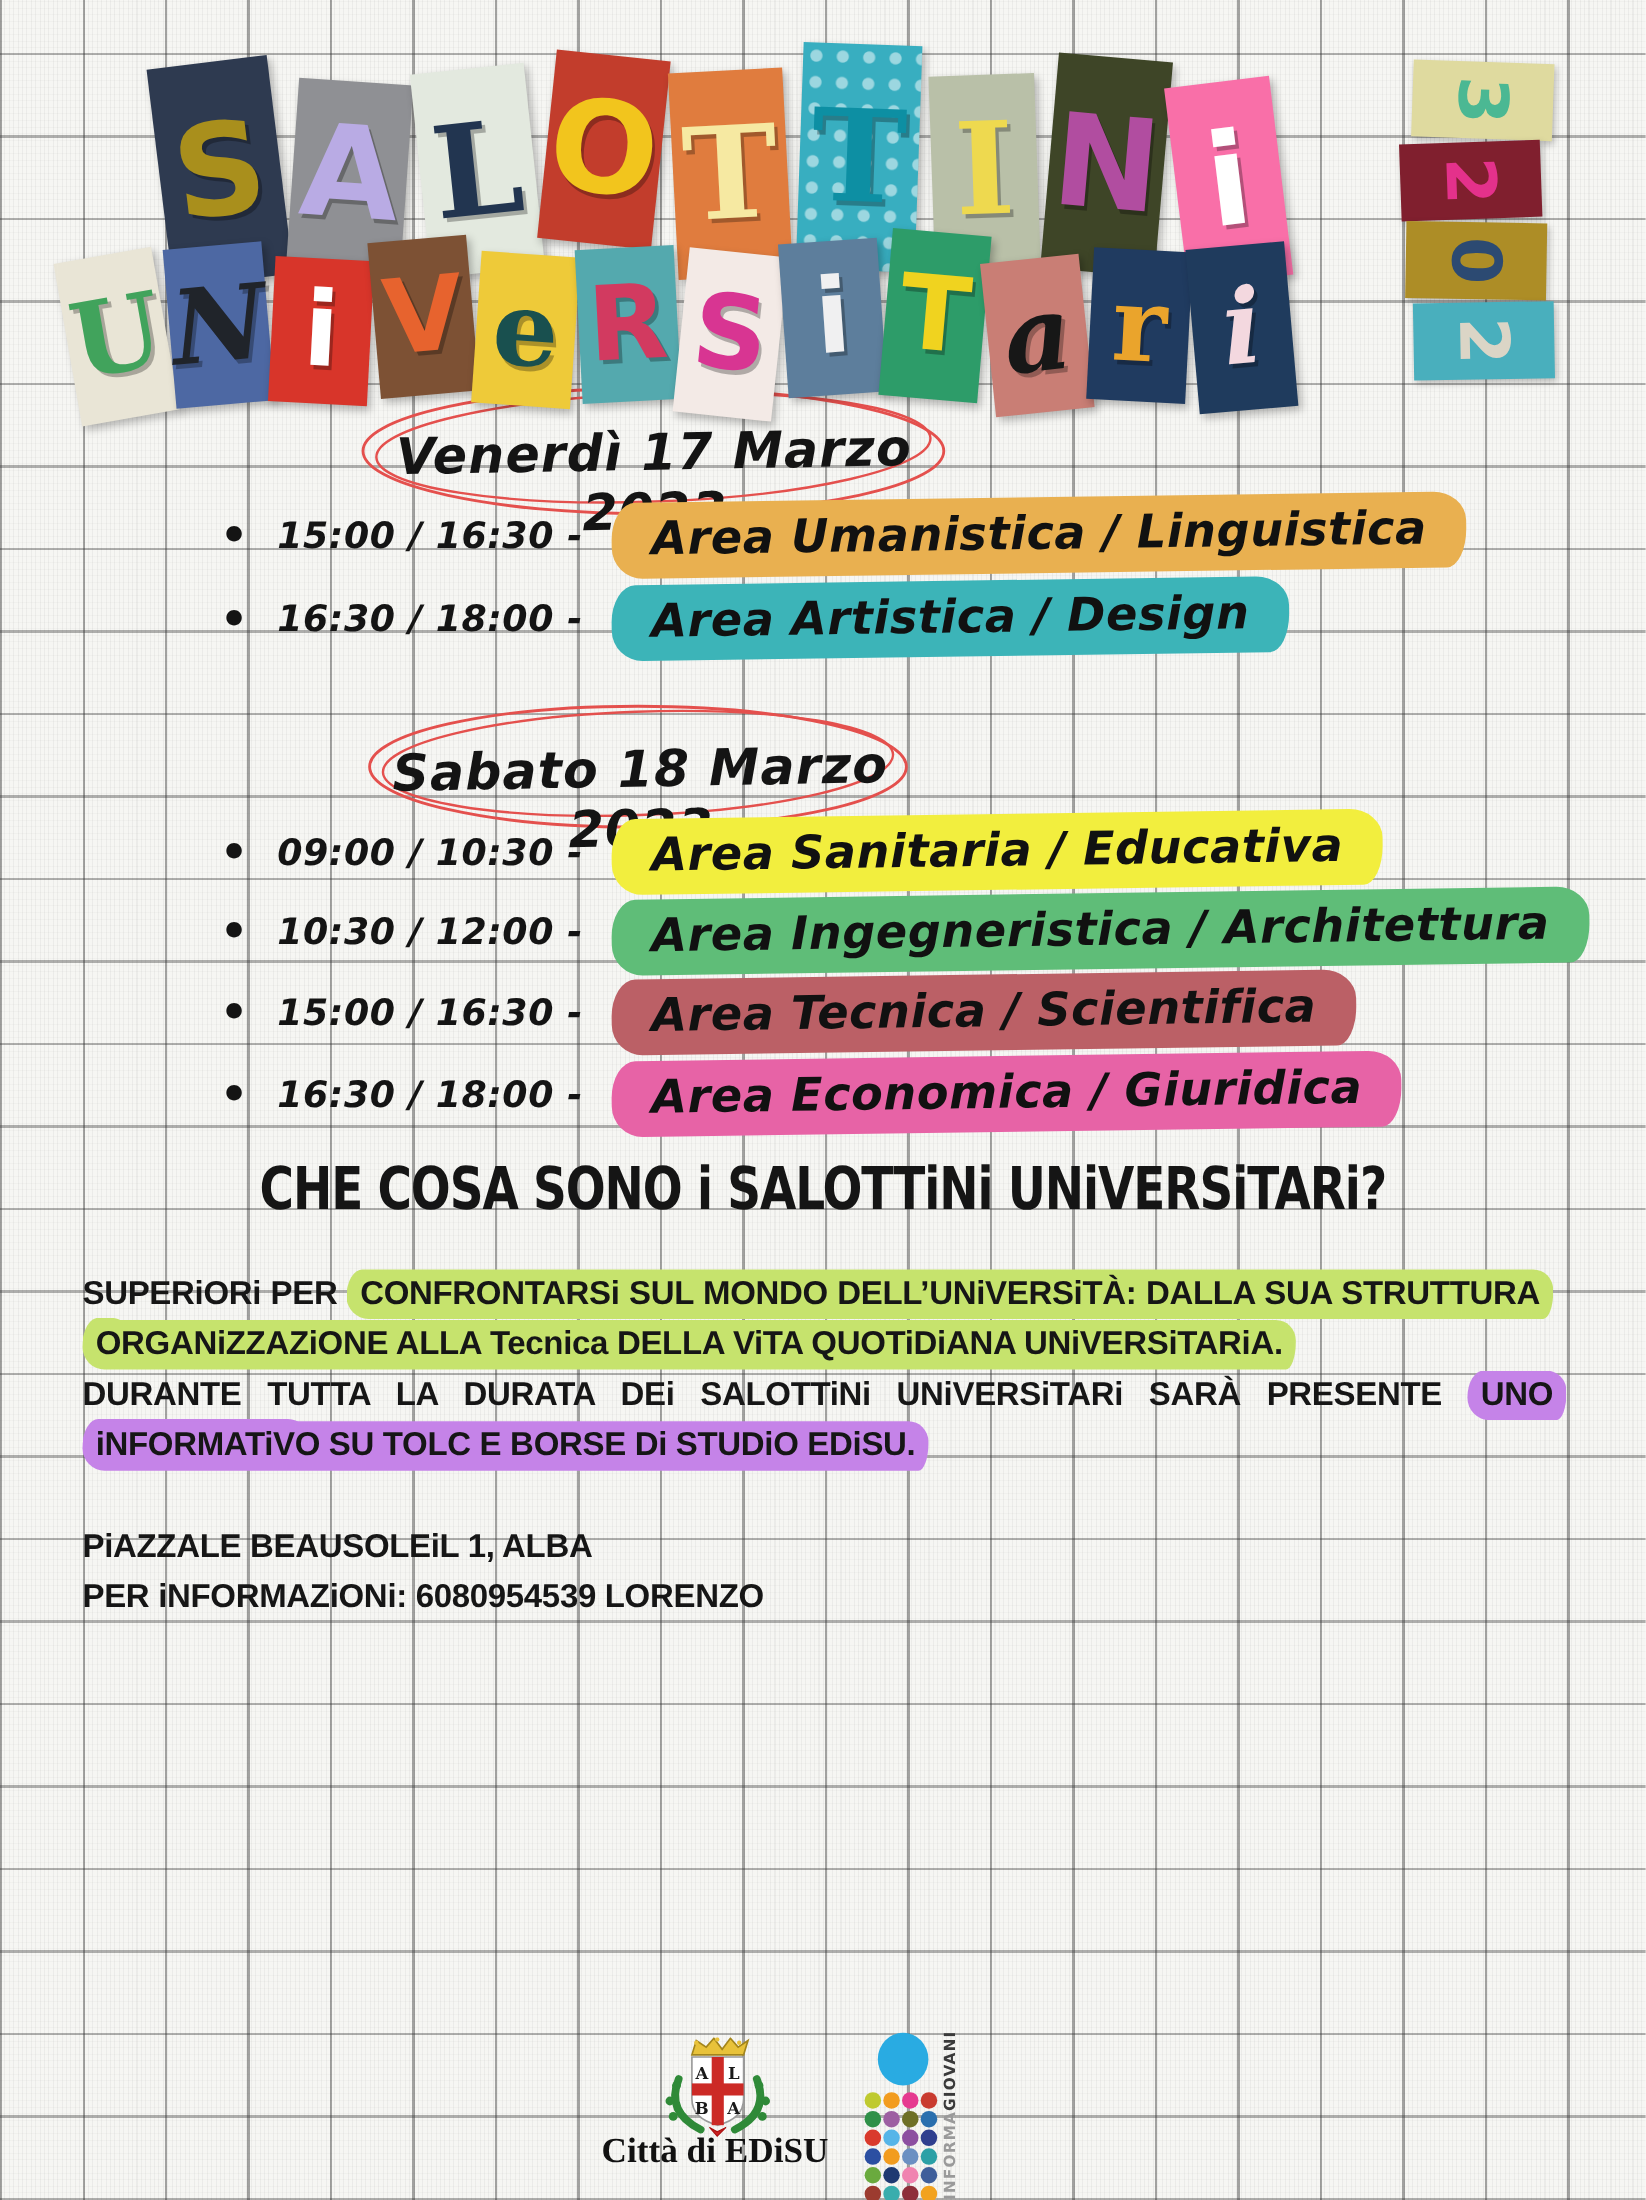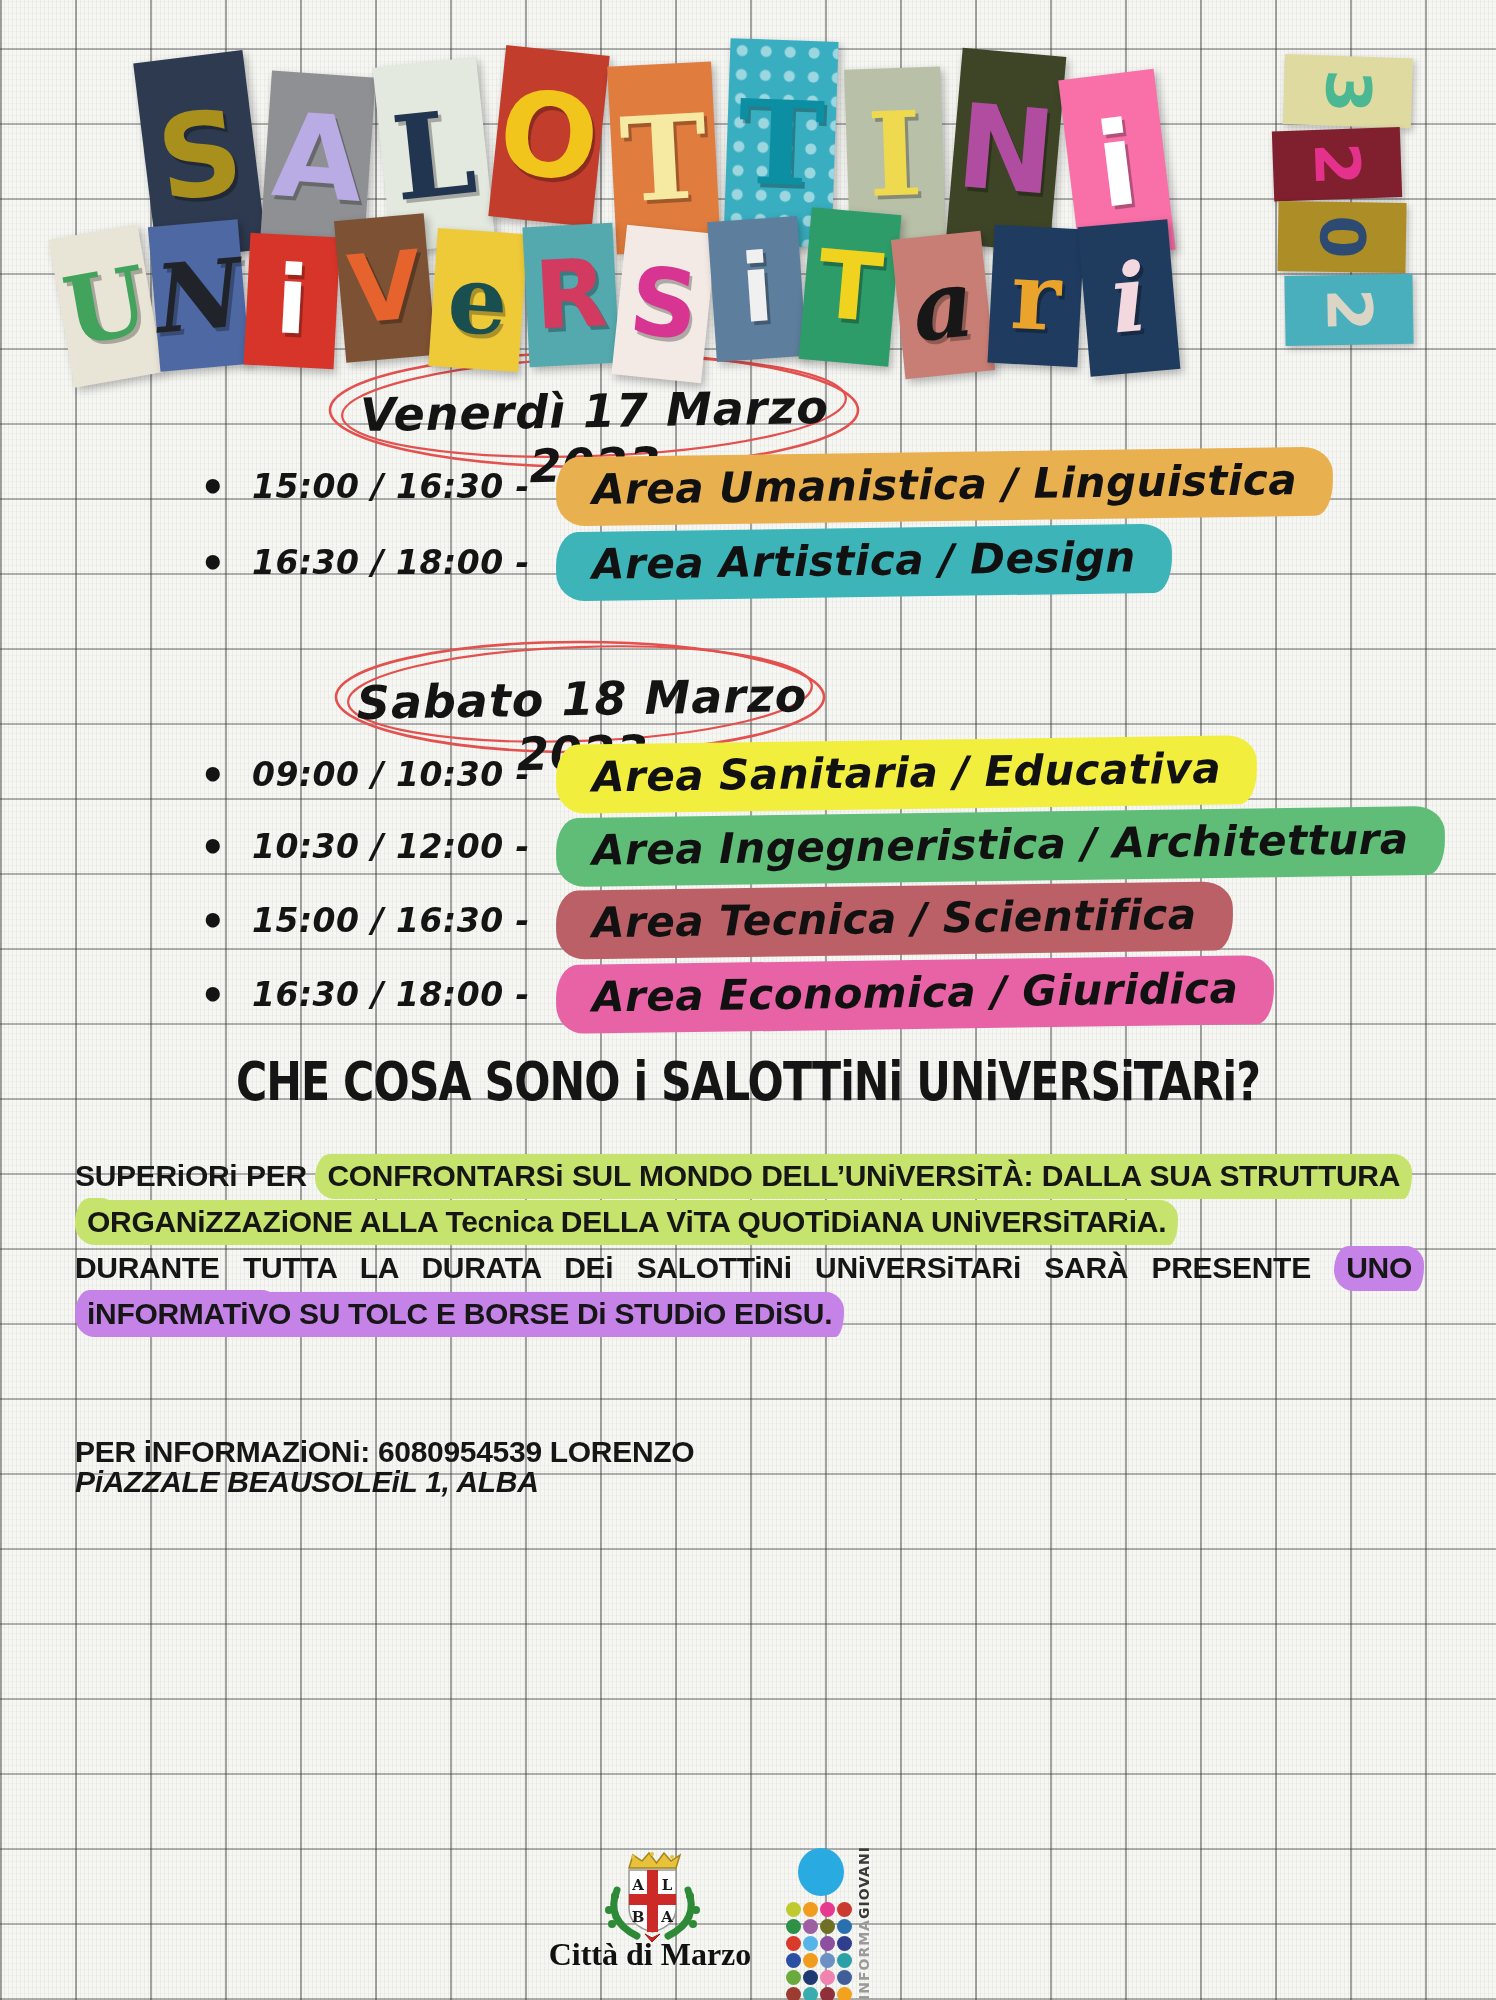"PiAZZALE BEAUSOLEiL 1, ALBA" div.bodyline { font-style: italic -> none; top: 1460px -> 1384px }
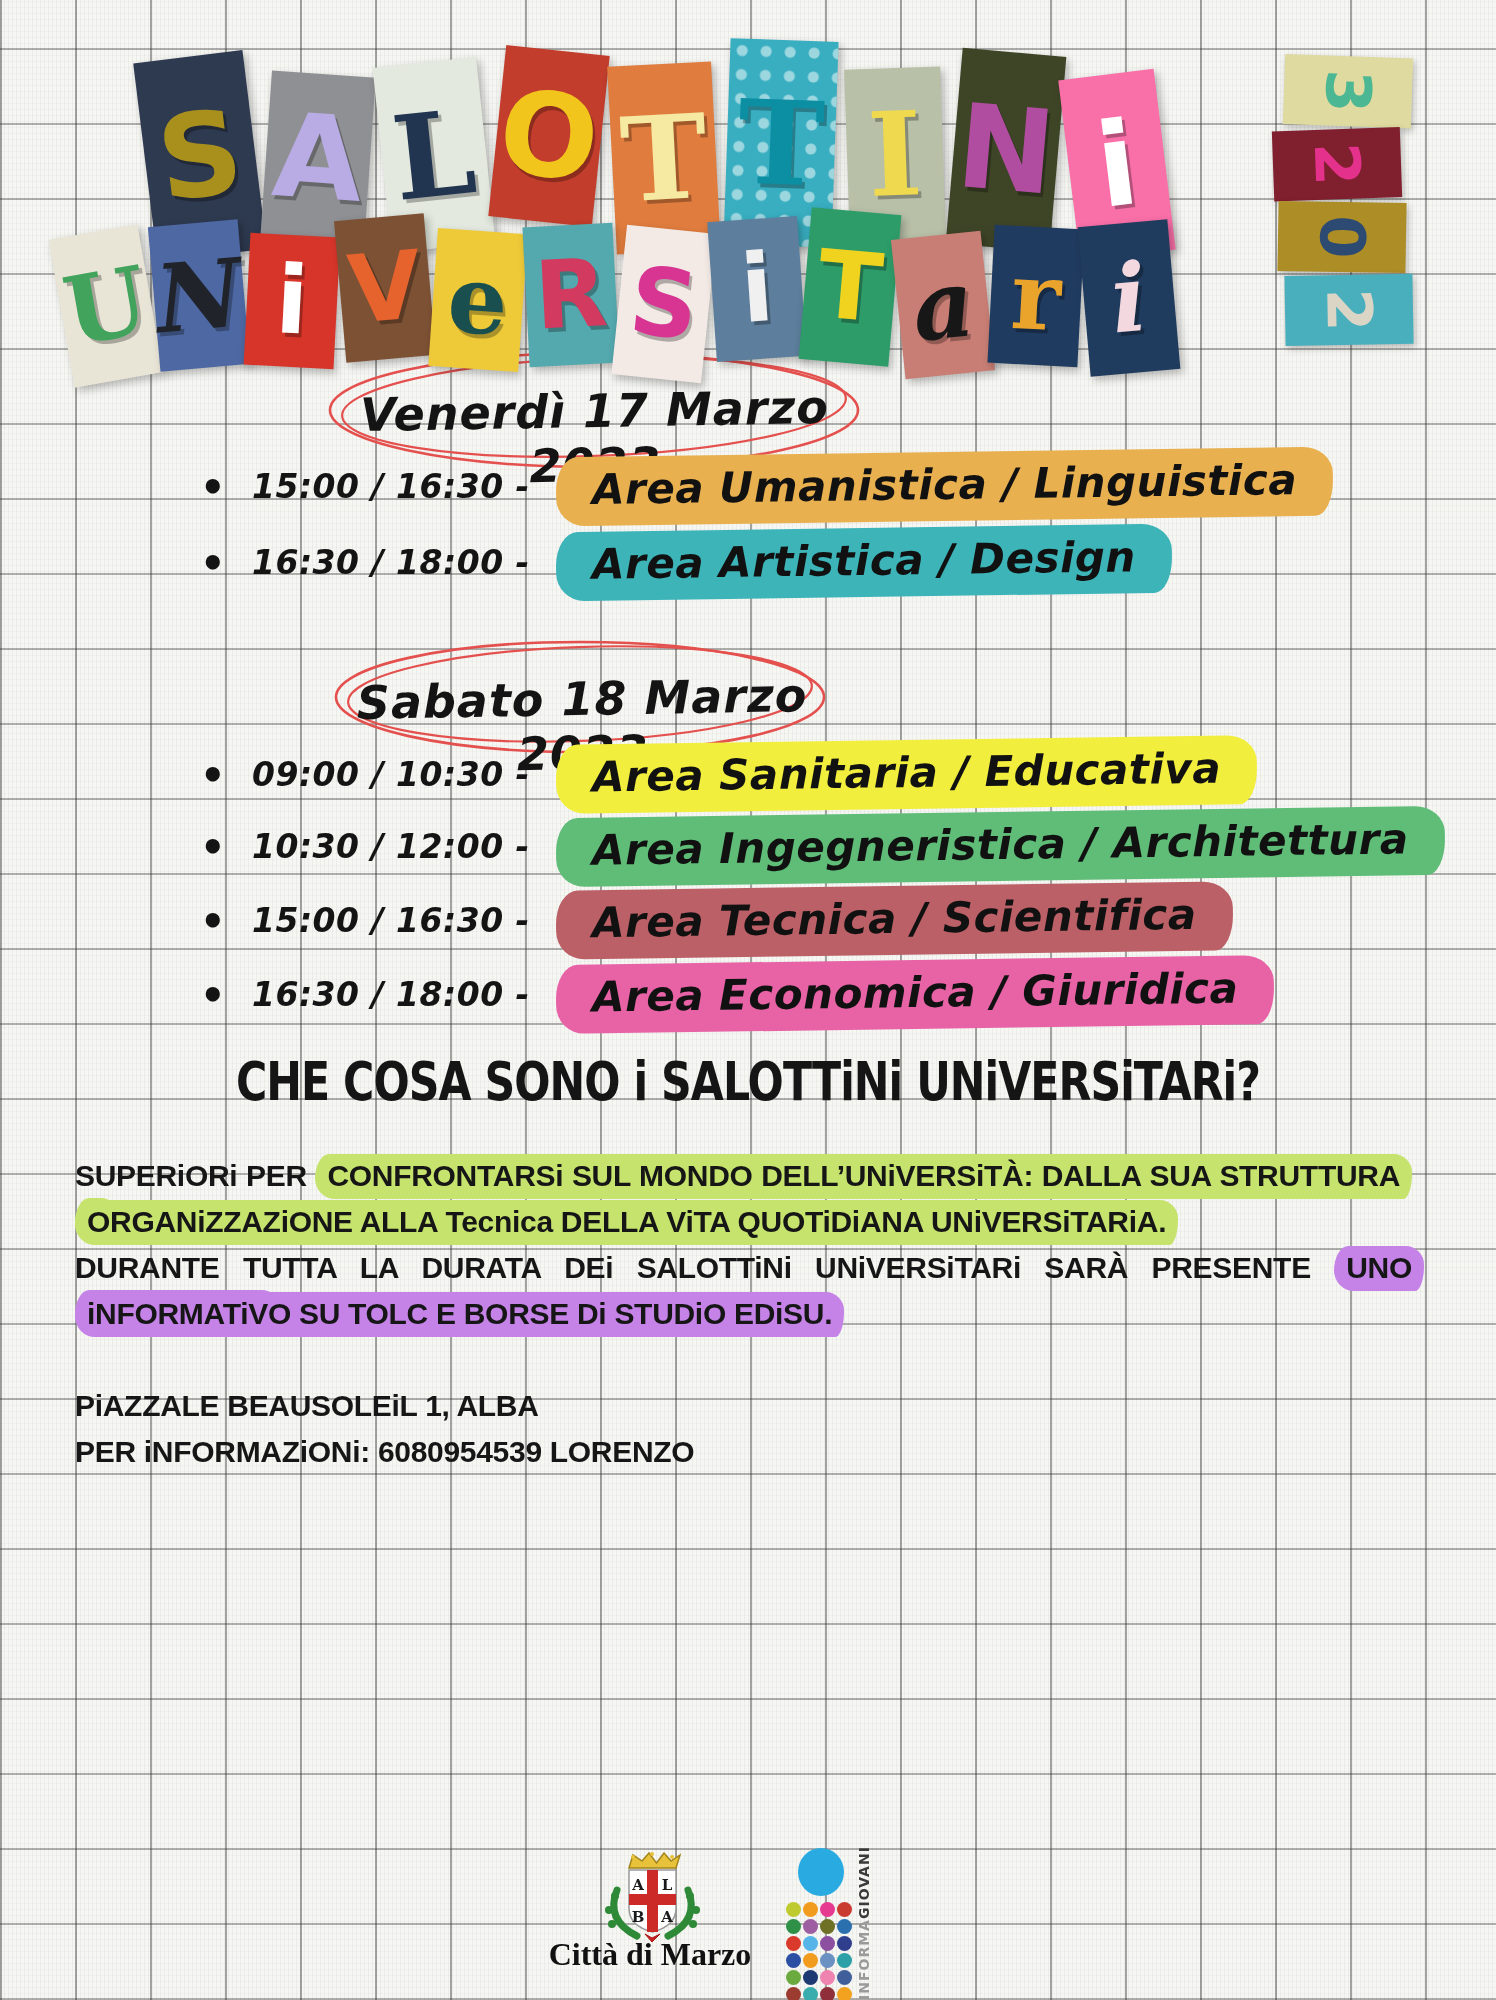"Città di Marzo" div.crest-caption { text: Marzo -> EDiSU }
